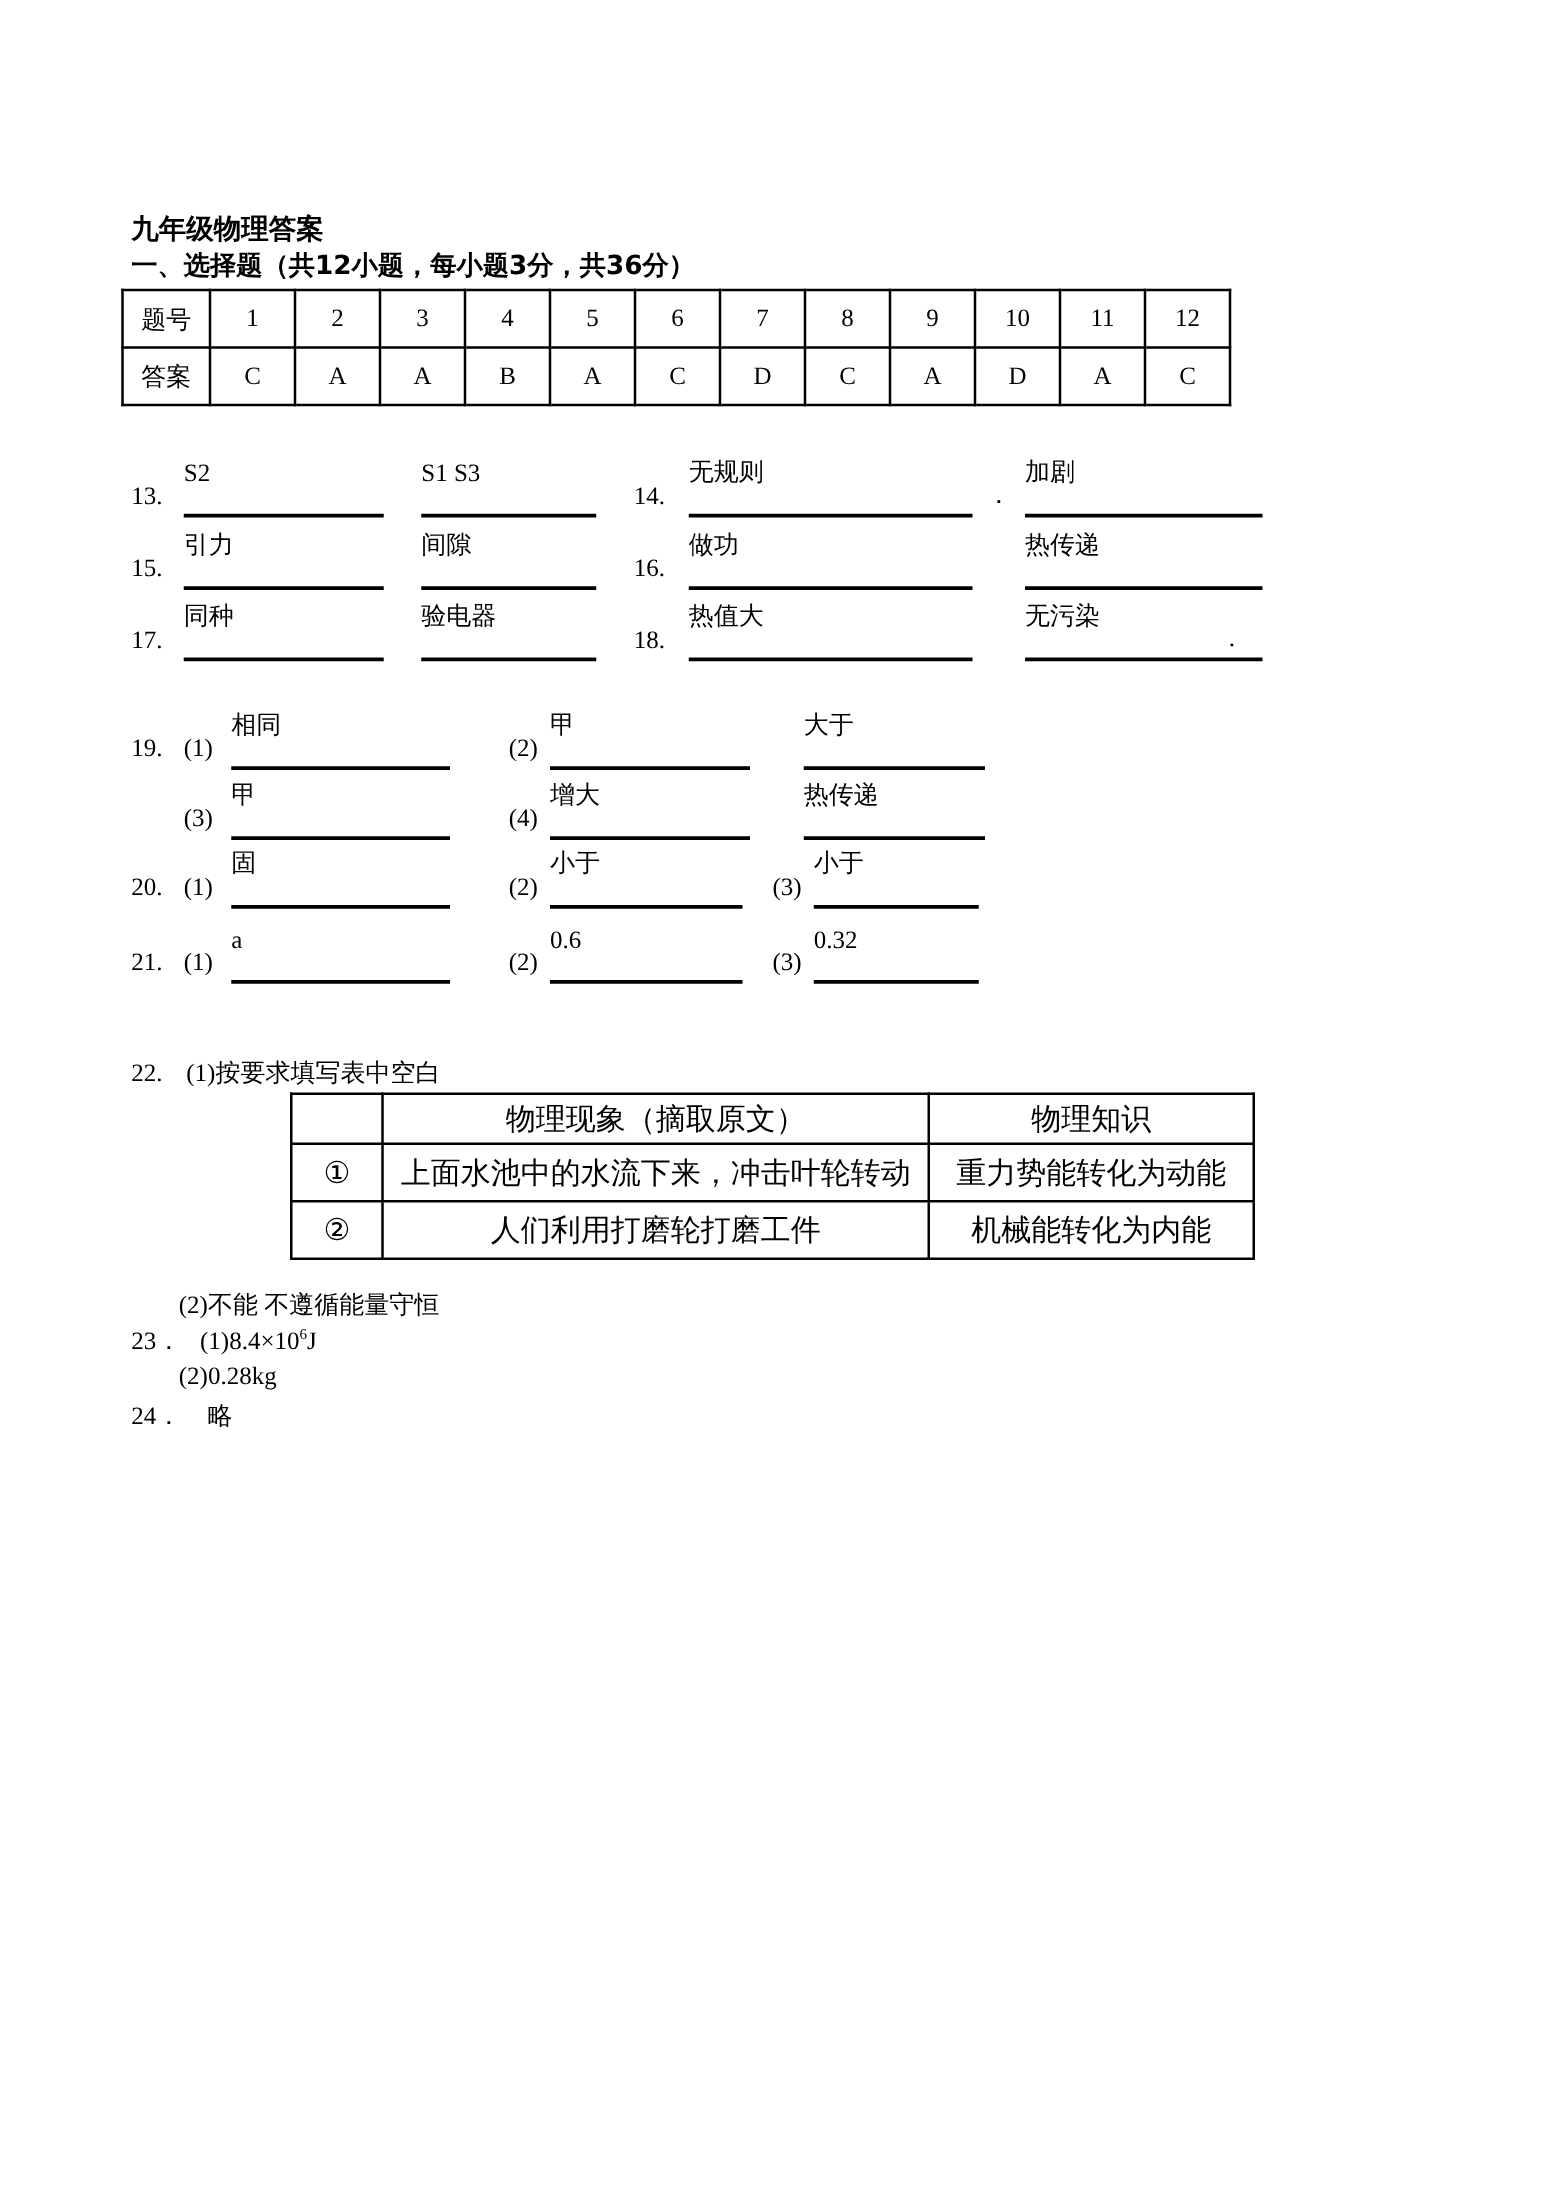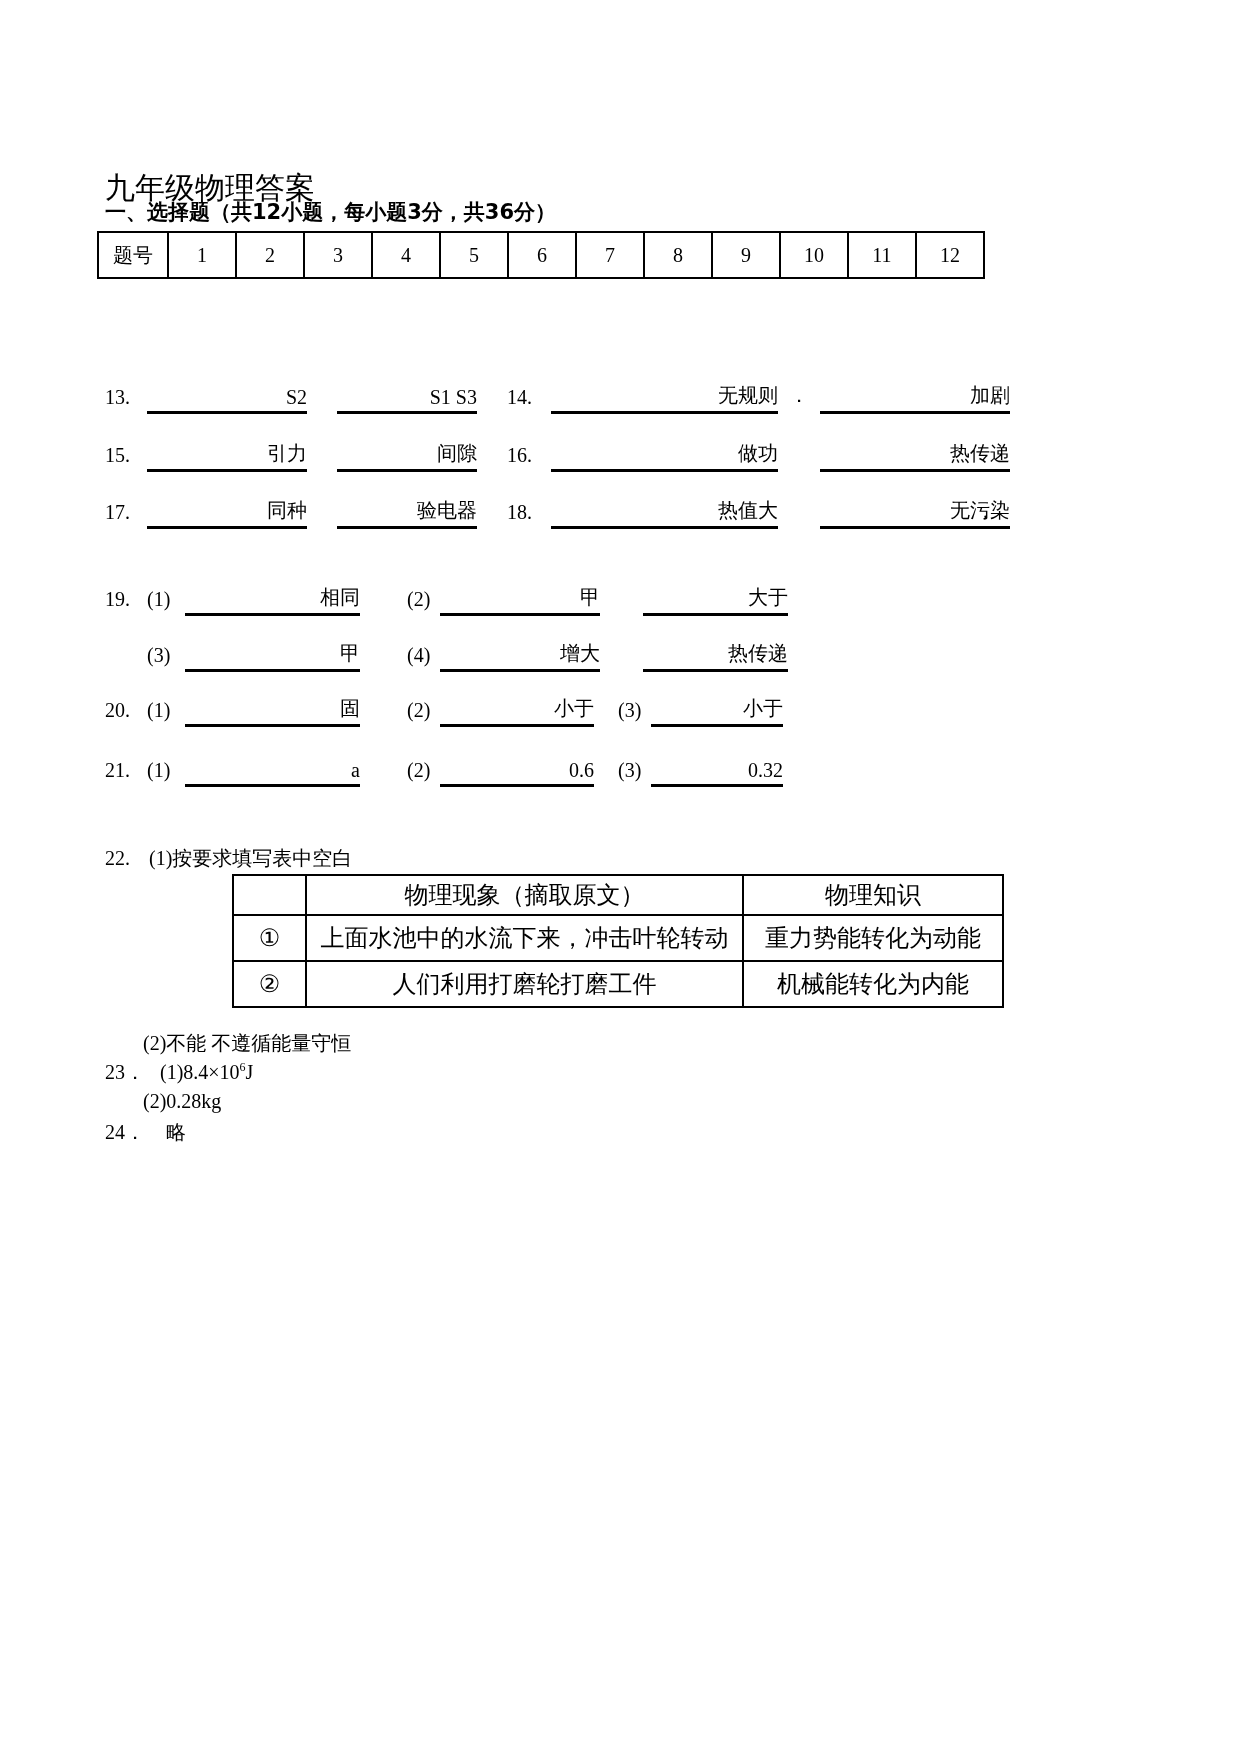"九年级物理答案" .title { font-size: 30px -> 22px; font-weight: normal -> bold }
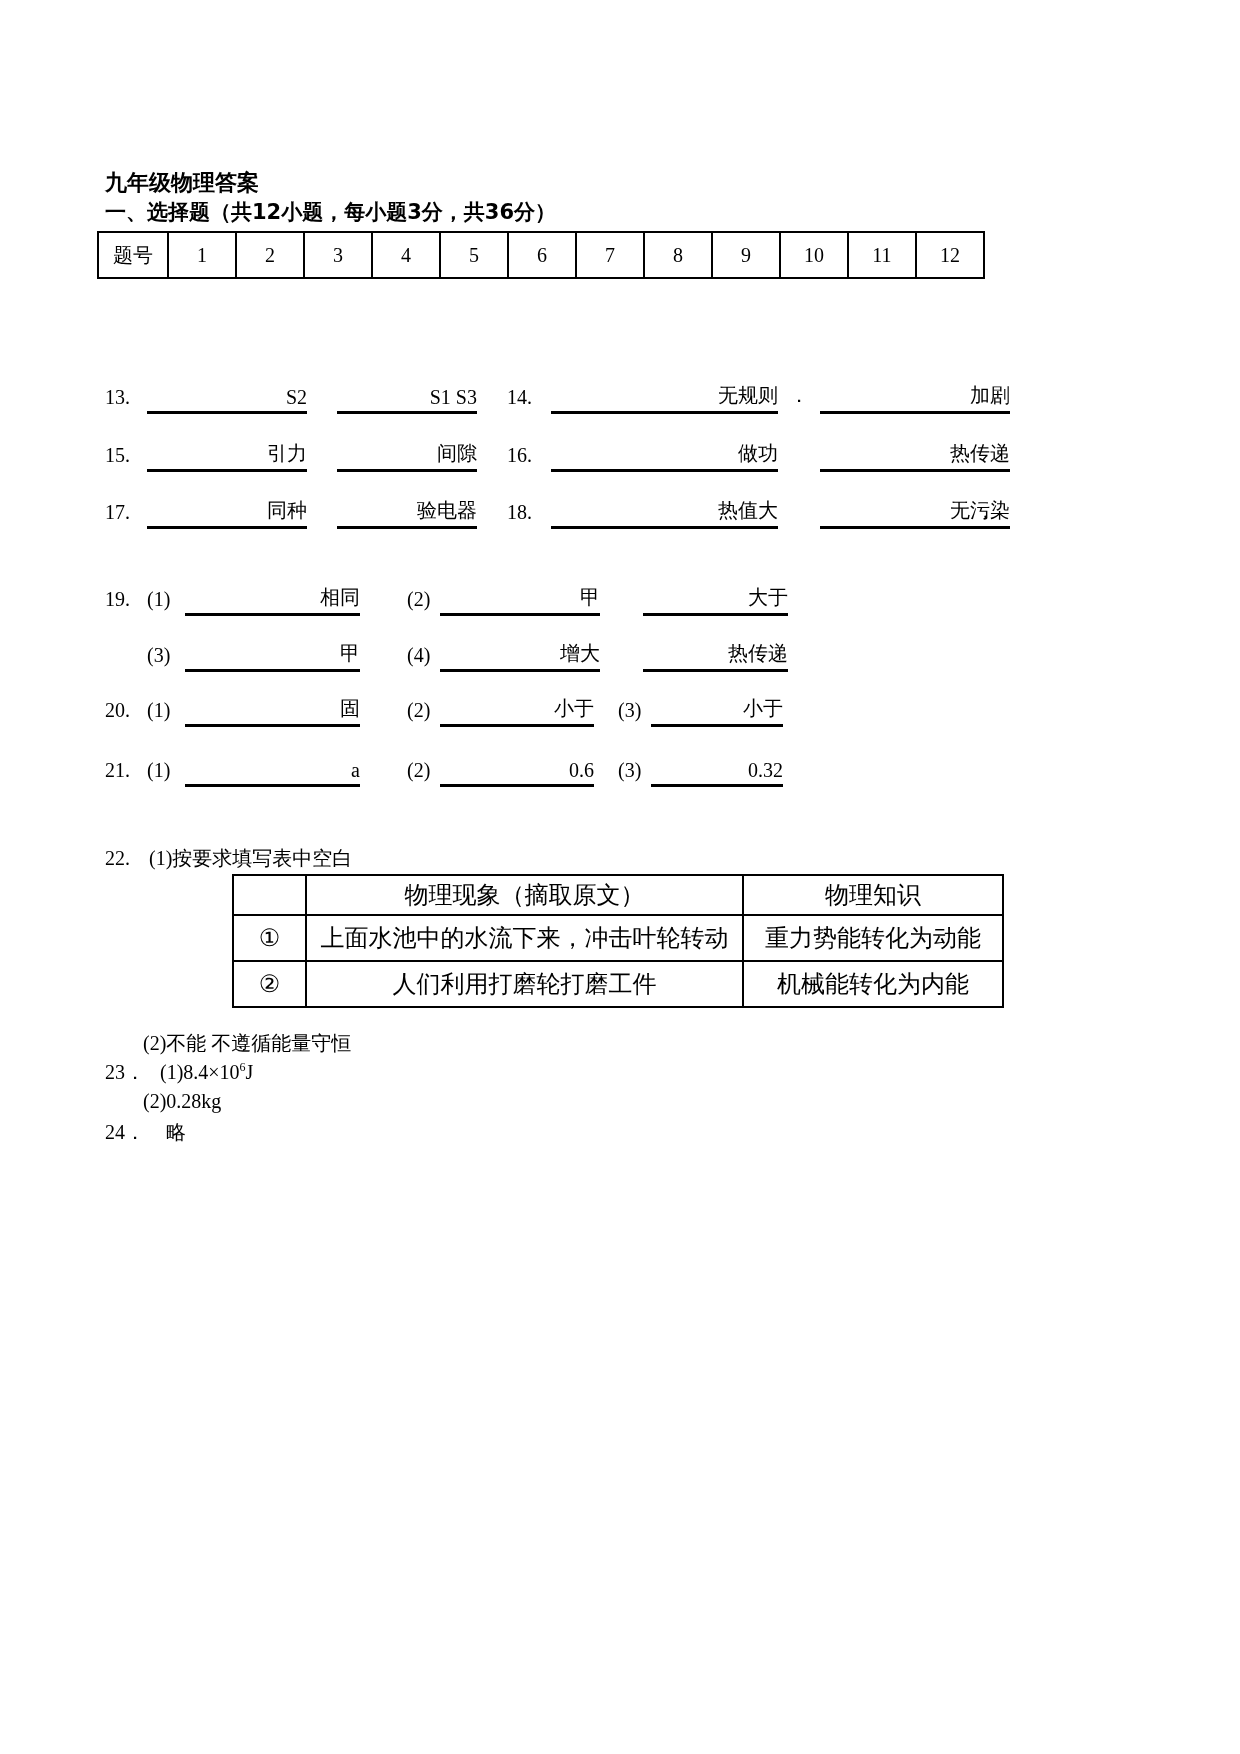"答案" tr { html: none -> <tr> <td>答案</td> <td>C</td> <td>A</td> <td>A</td> <td>B</td> <td>A</td> <td>C</td> <td>D</td> <td>C</td> <td>A</td> <td>D</td> <td>A</td> <td>C</td> </tr> }
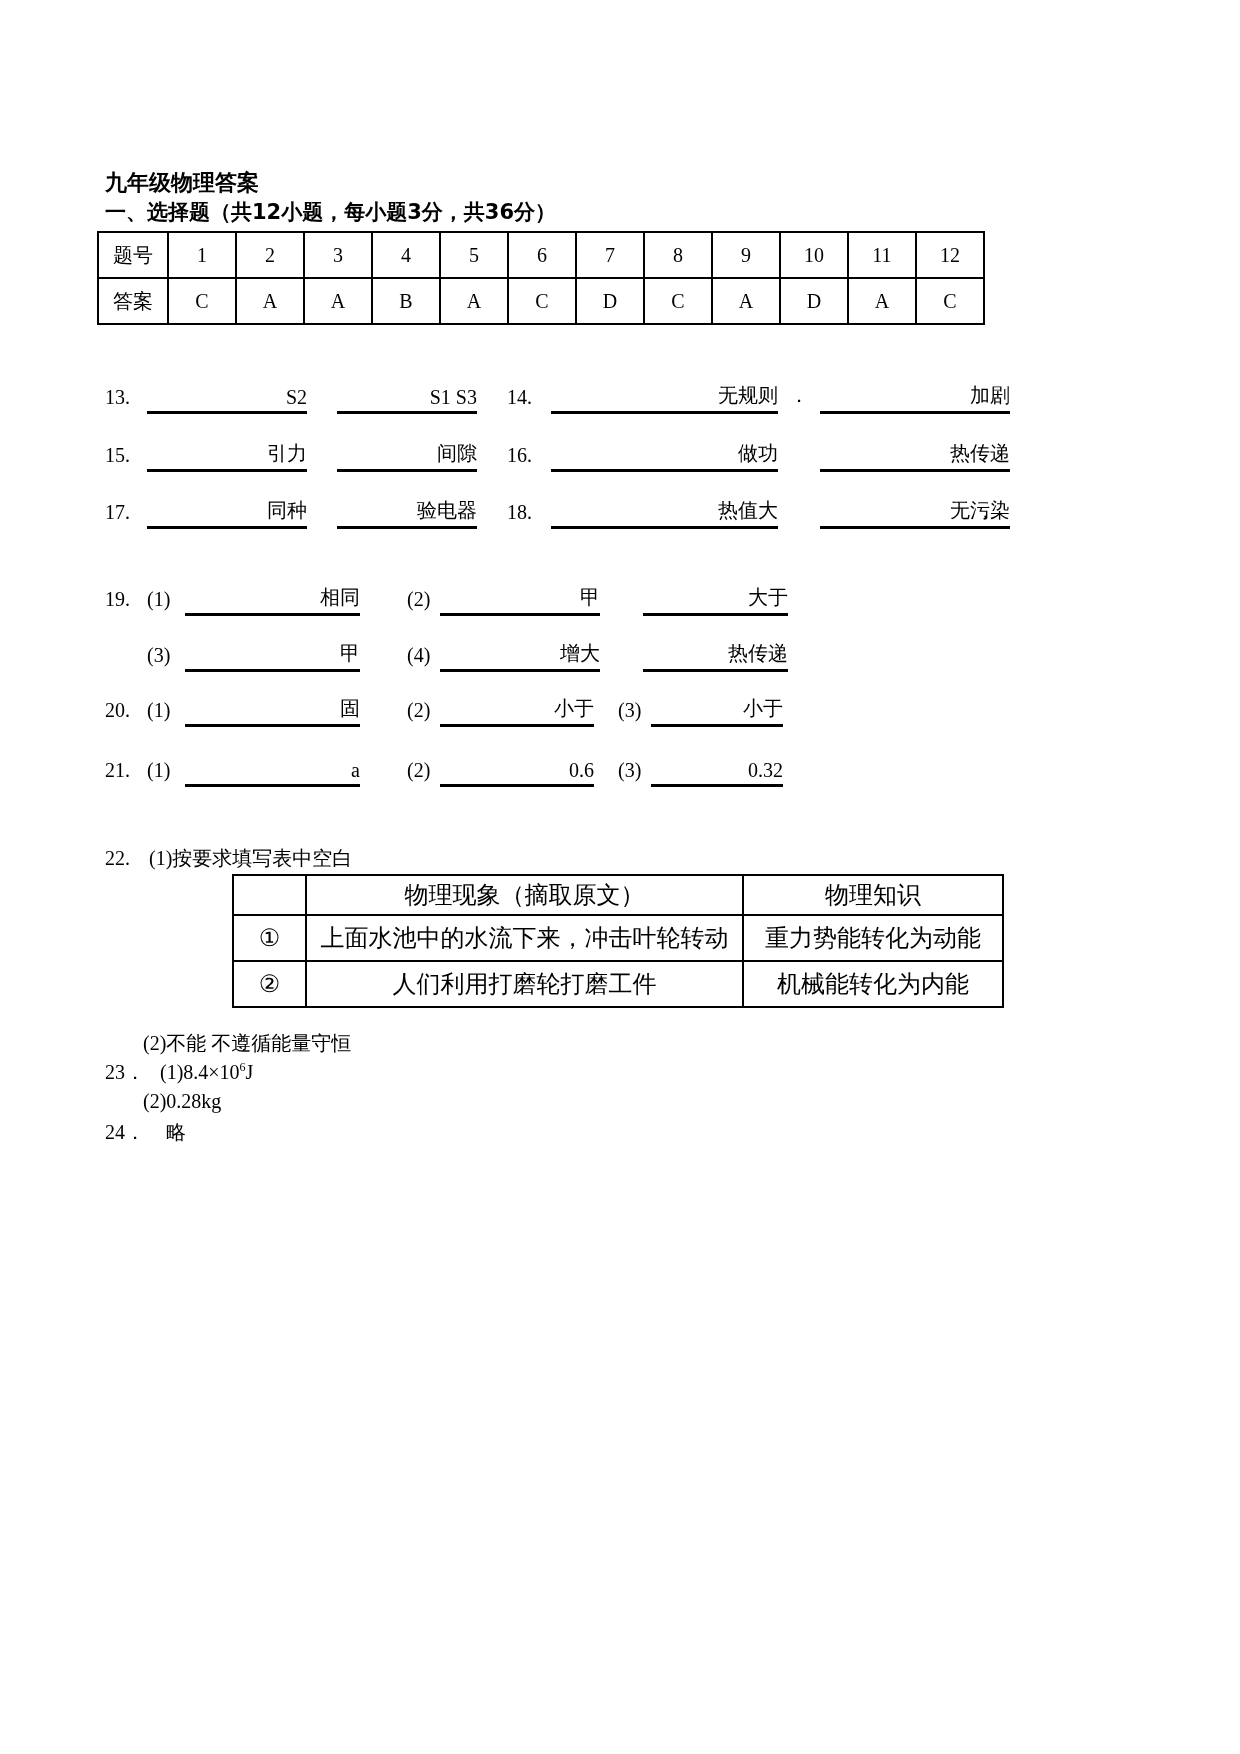"S2" .blank { padding-bottom: 2px -> 20px; text-align: right -> left }
